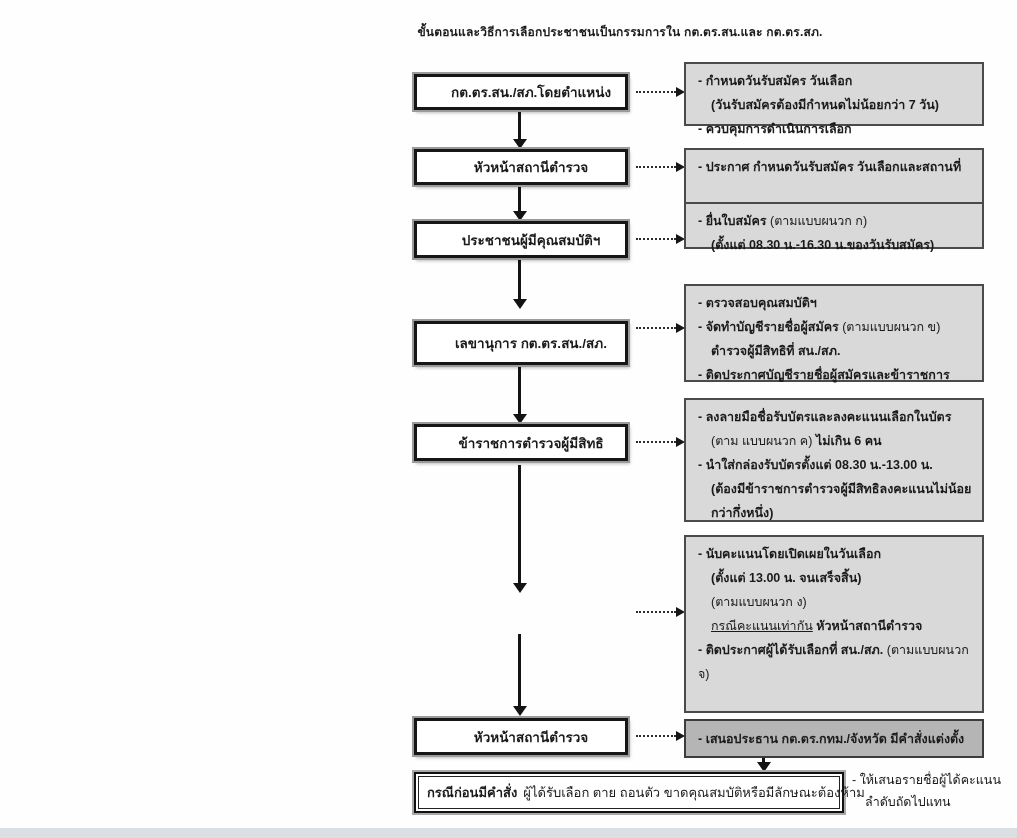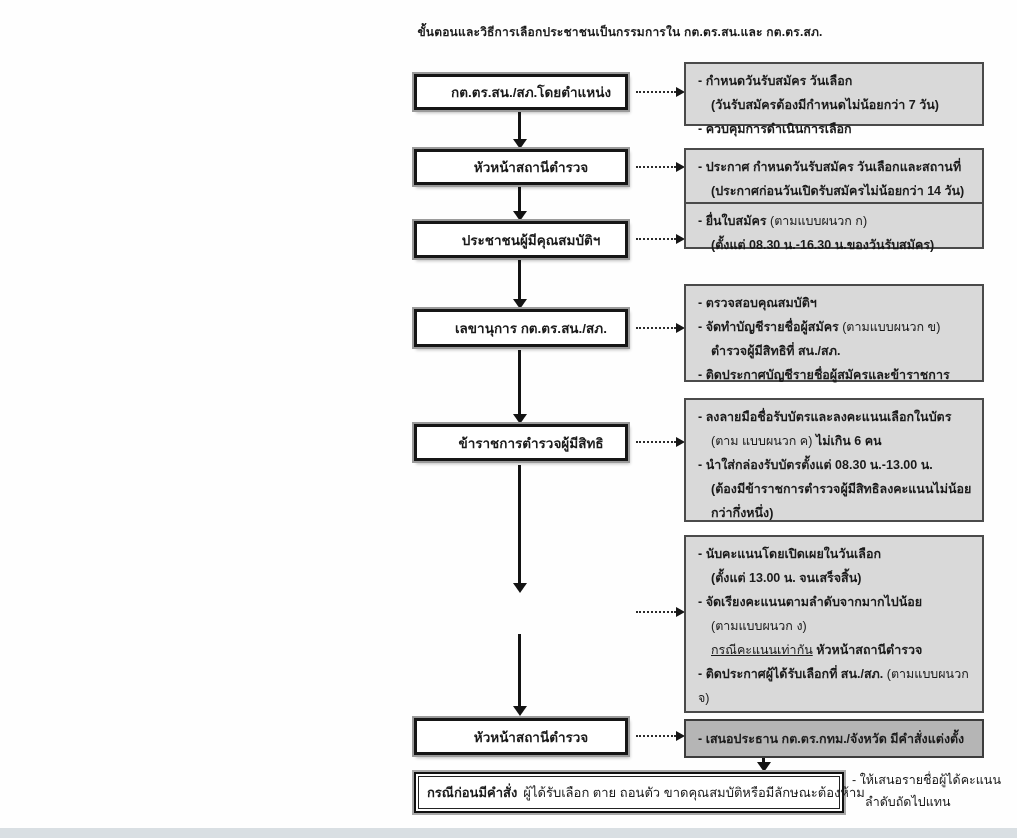"(ประกาศก่อนวันเปิดรับสมัครไม่น้อยกว่า 14" div.line { html: <div>(ประกาศก่อนวันเปิดรับสมัครไม่น้อยกว่า 14 วัน)</div> -> none }
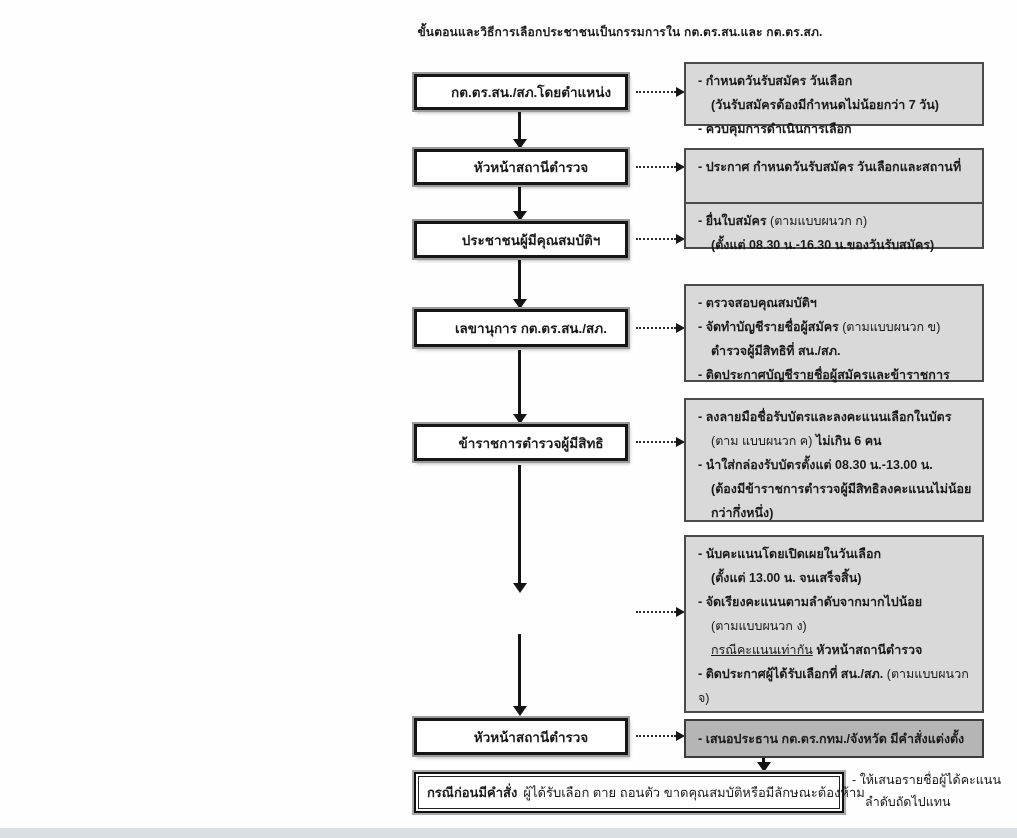"เลขานุการ กต.ตร.สน./สภ." div.abox { height: 38px -> 44px; top: 309px -> 321px }
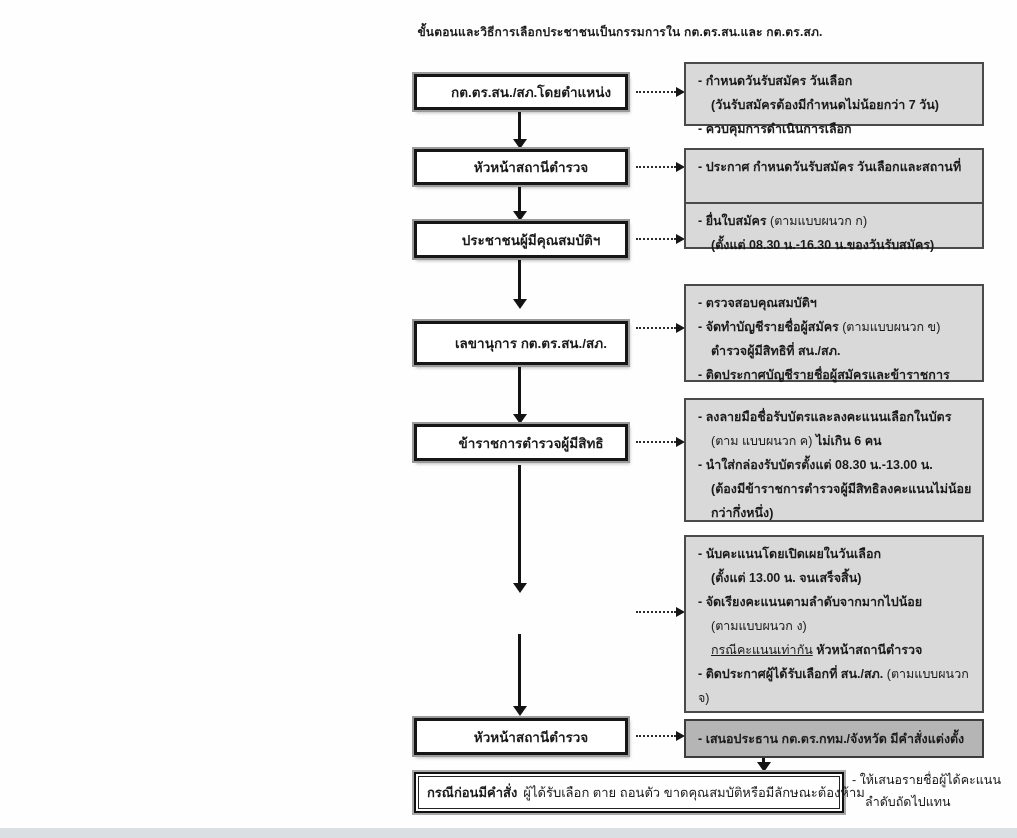"- จัดเรียงคะแนนตามลำดับจากมากไปน้อย" div.line { html: <div>- จัดเรียงคะแนนตามลำดับจากมากไปน้อย</div> -> none }
